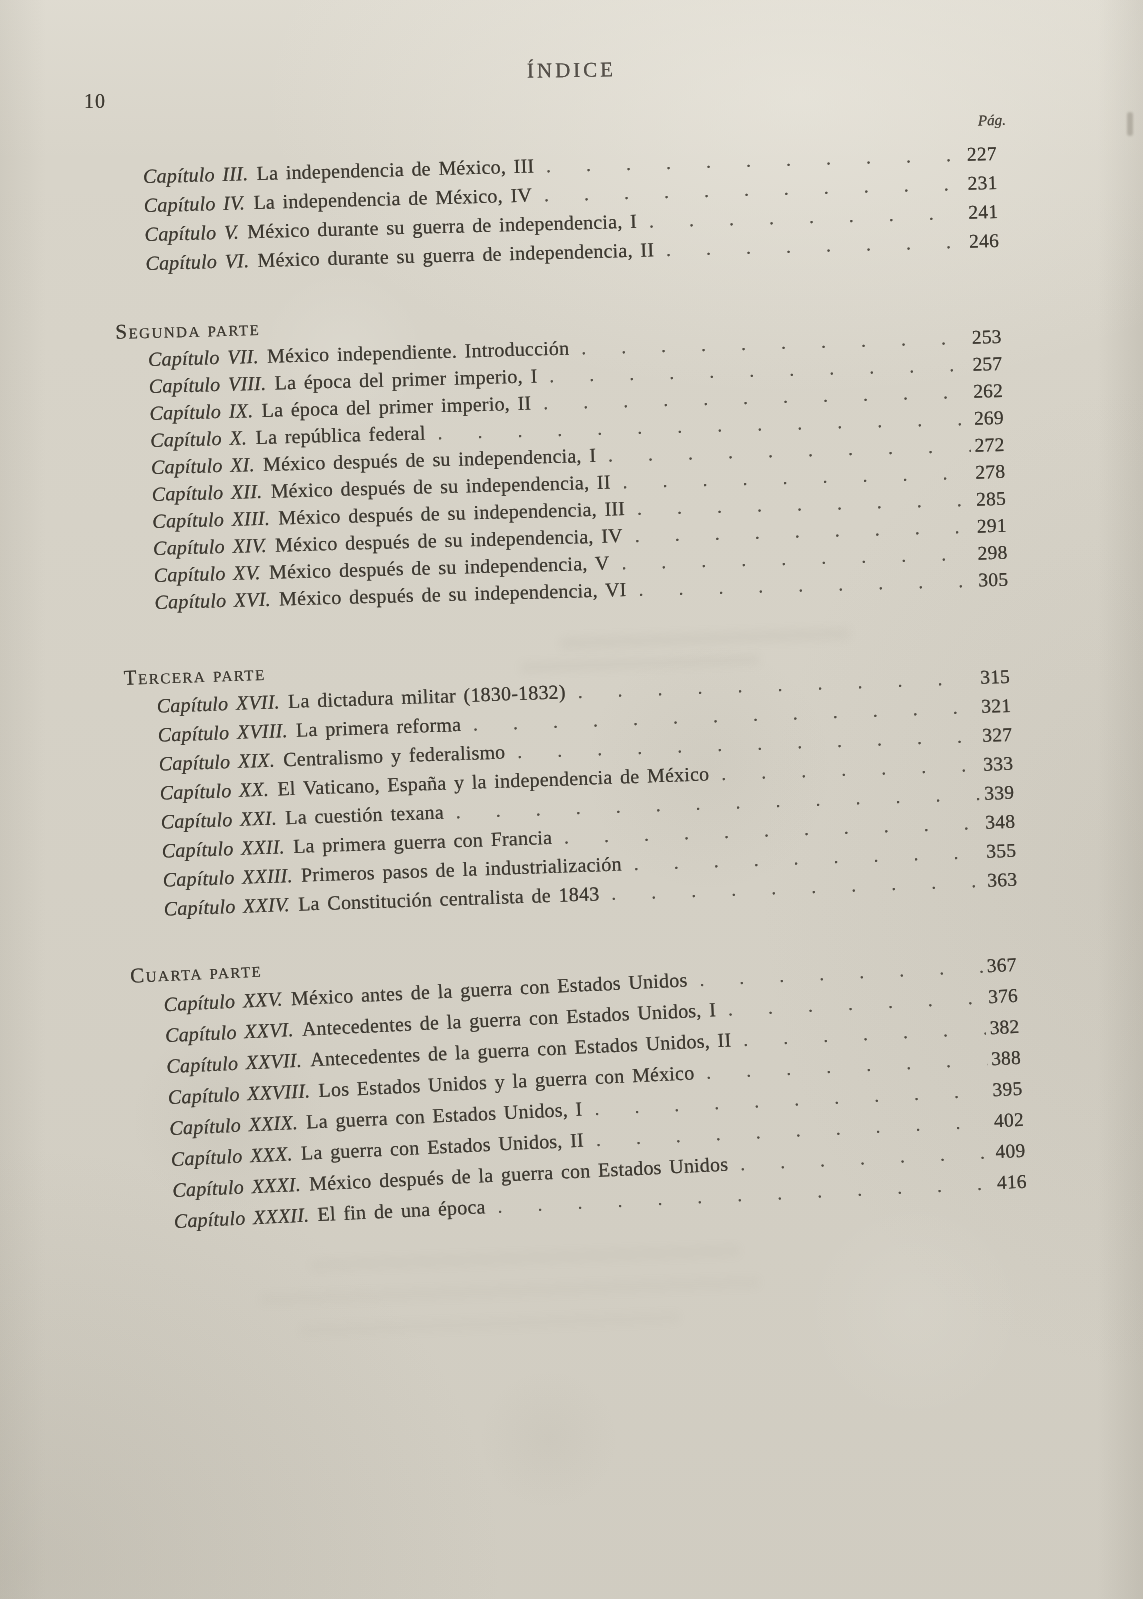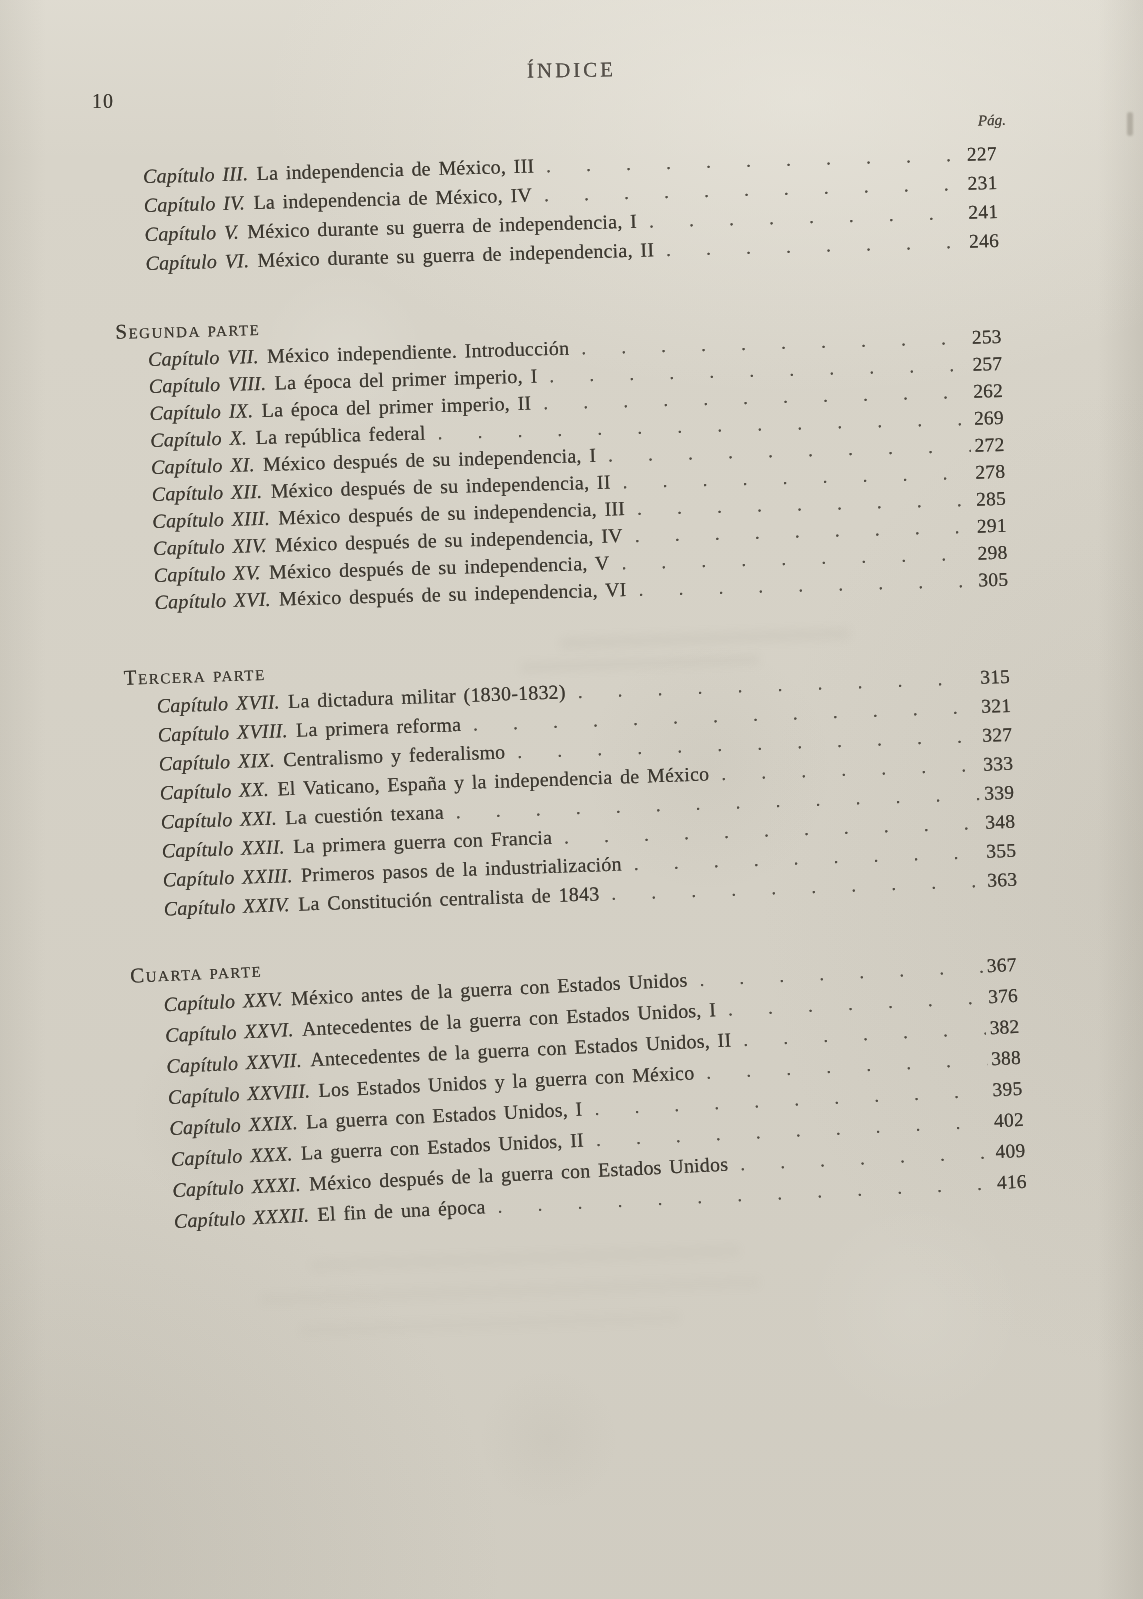"10" .page-number { left: 92px -> 84px }
